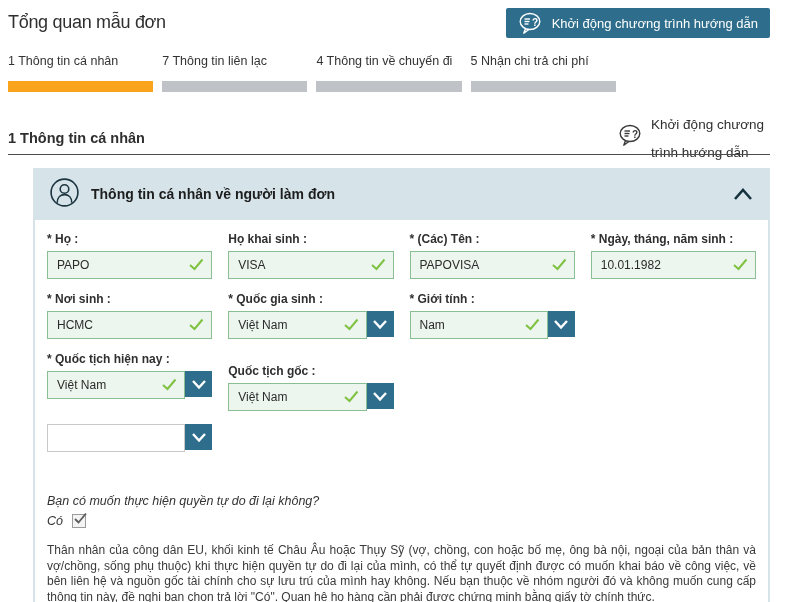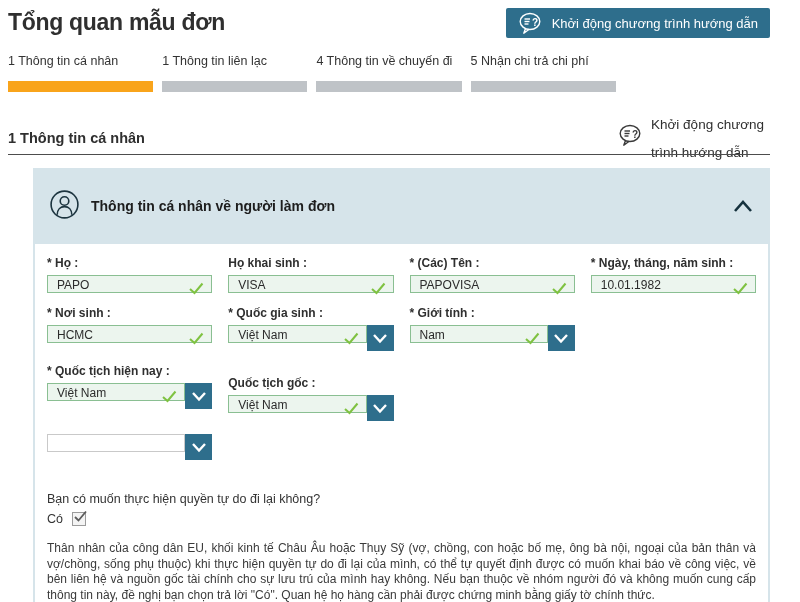"Tổng quan mẫu đơn" h1 { font-size: 23px -> 18px; font-weight: bold -> normal }
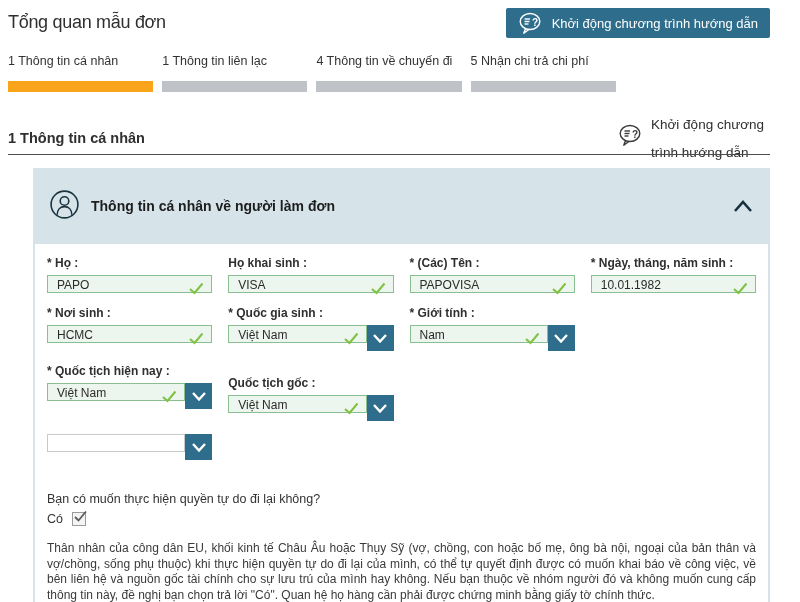"1 Thông tin liên lạc" div.step-label { text: 1 -> 7 }
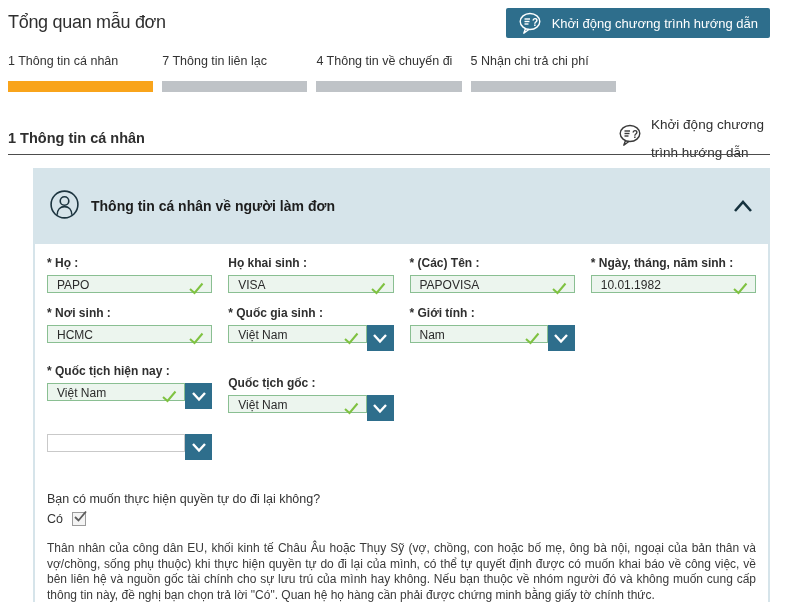"Thông tin cá nhân về" .panel-header { padding: 16px 14px -> 4px 14px }
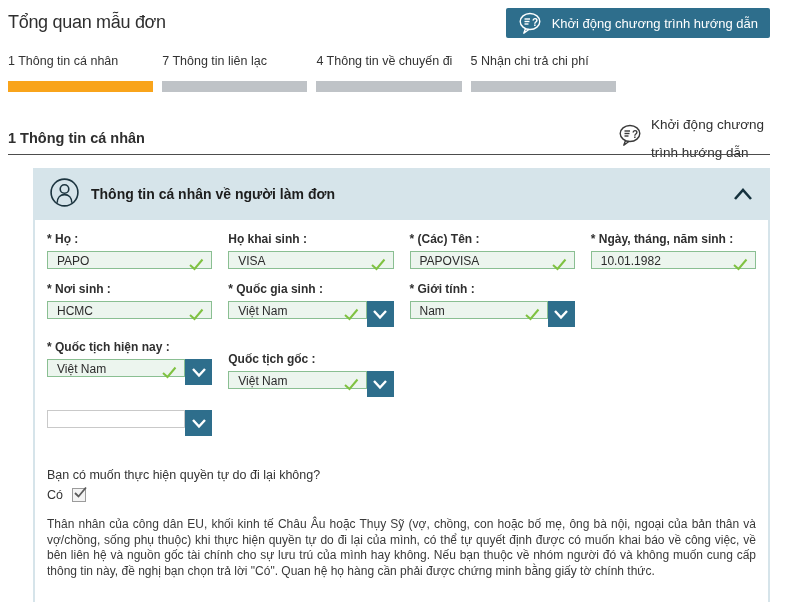"PAPO" .control { align-items: flex-end -> center; height: 18px -> 28px }
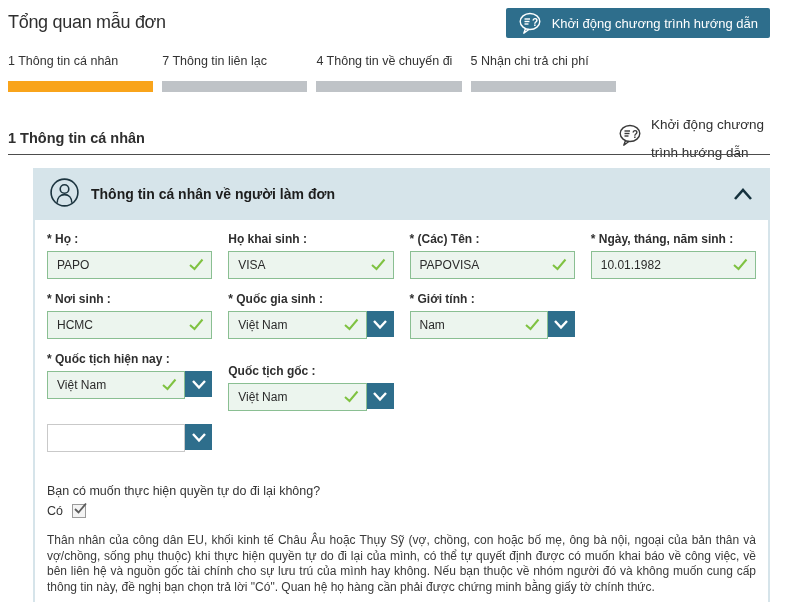"Bạn có muốn thực hiện" .question { font-style: none -> italic; margin-top: 18px -> 28px }
